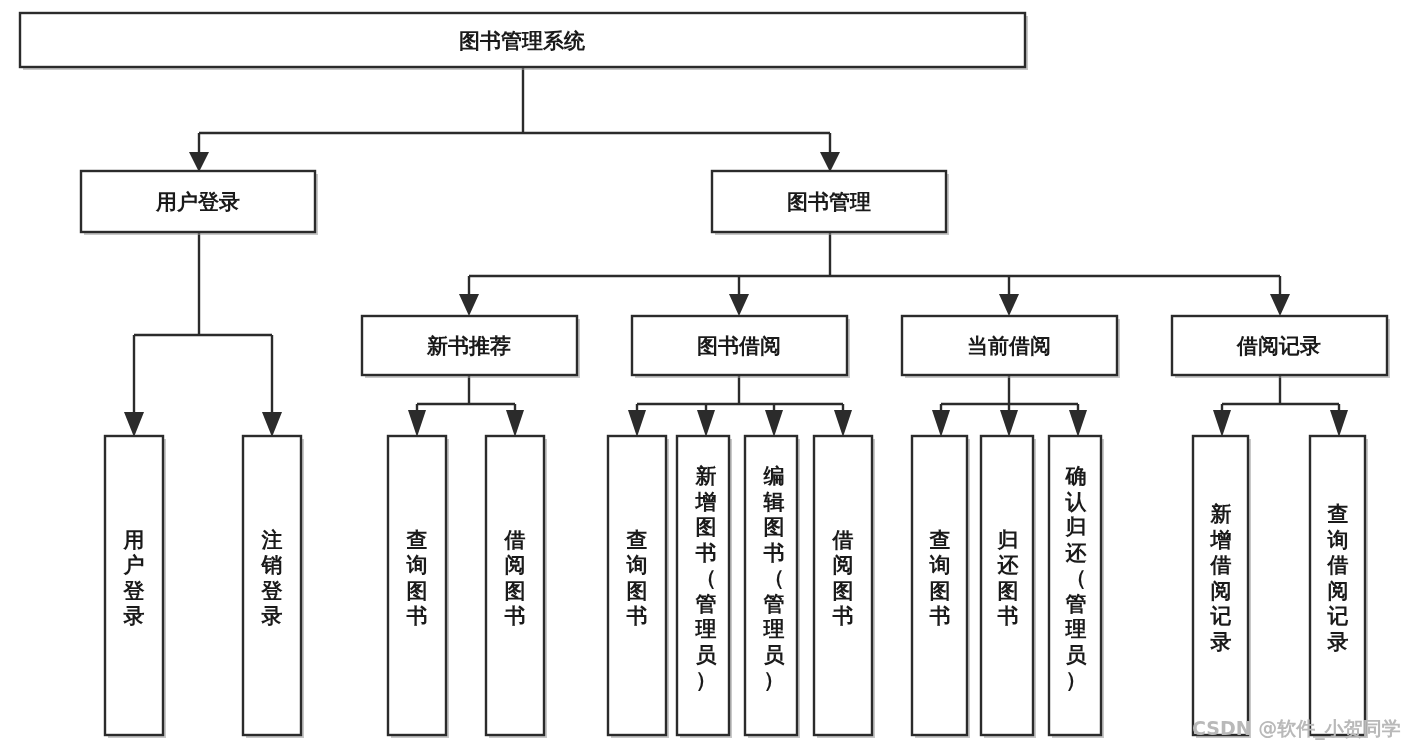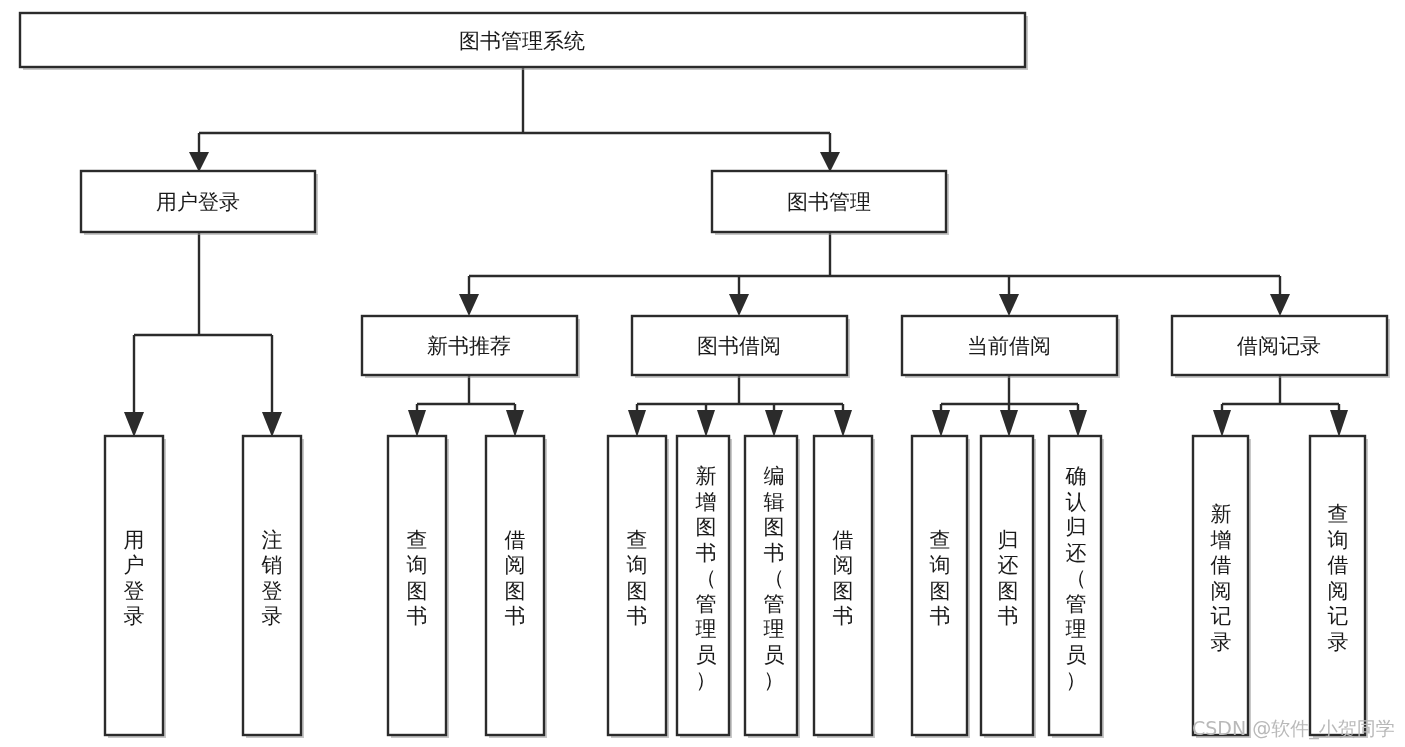"图书管理系统" #diagram-root { font-weight: none -> bold }
